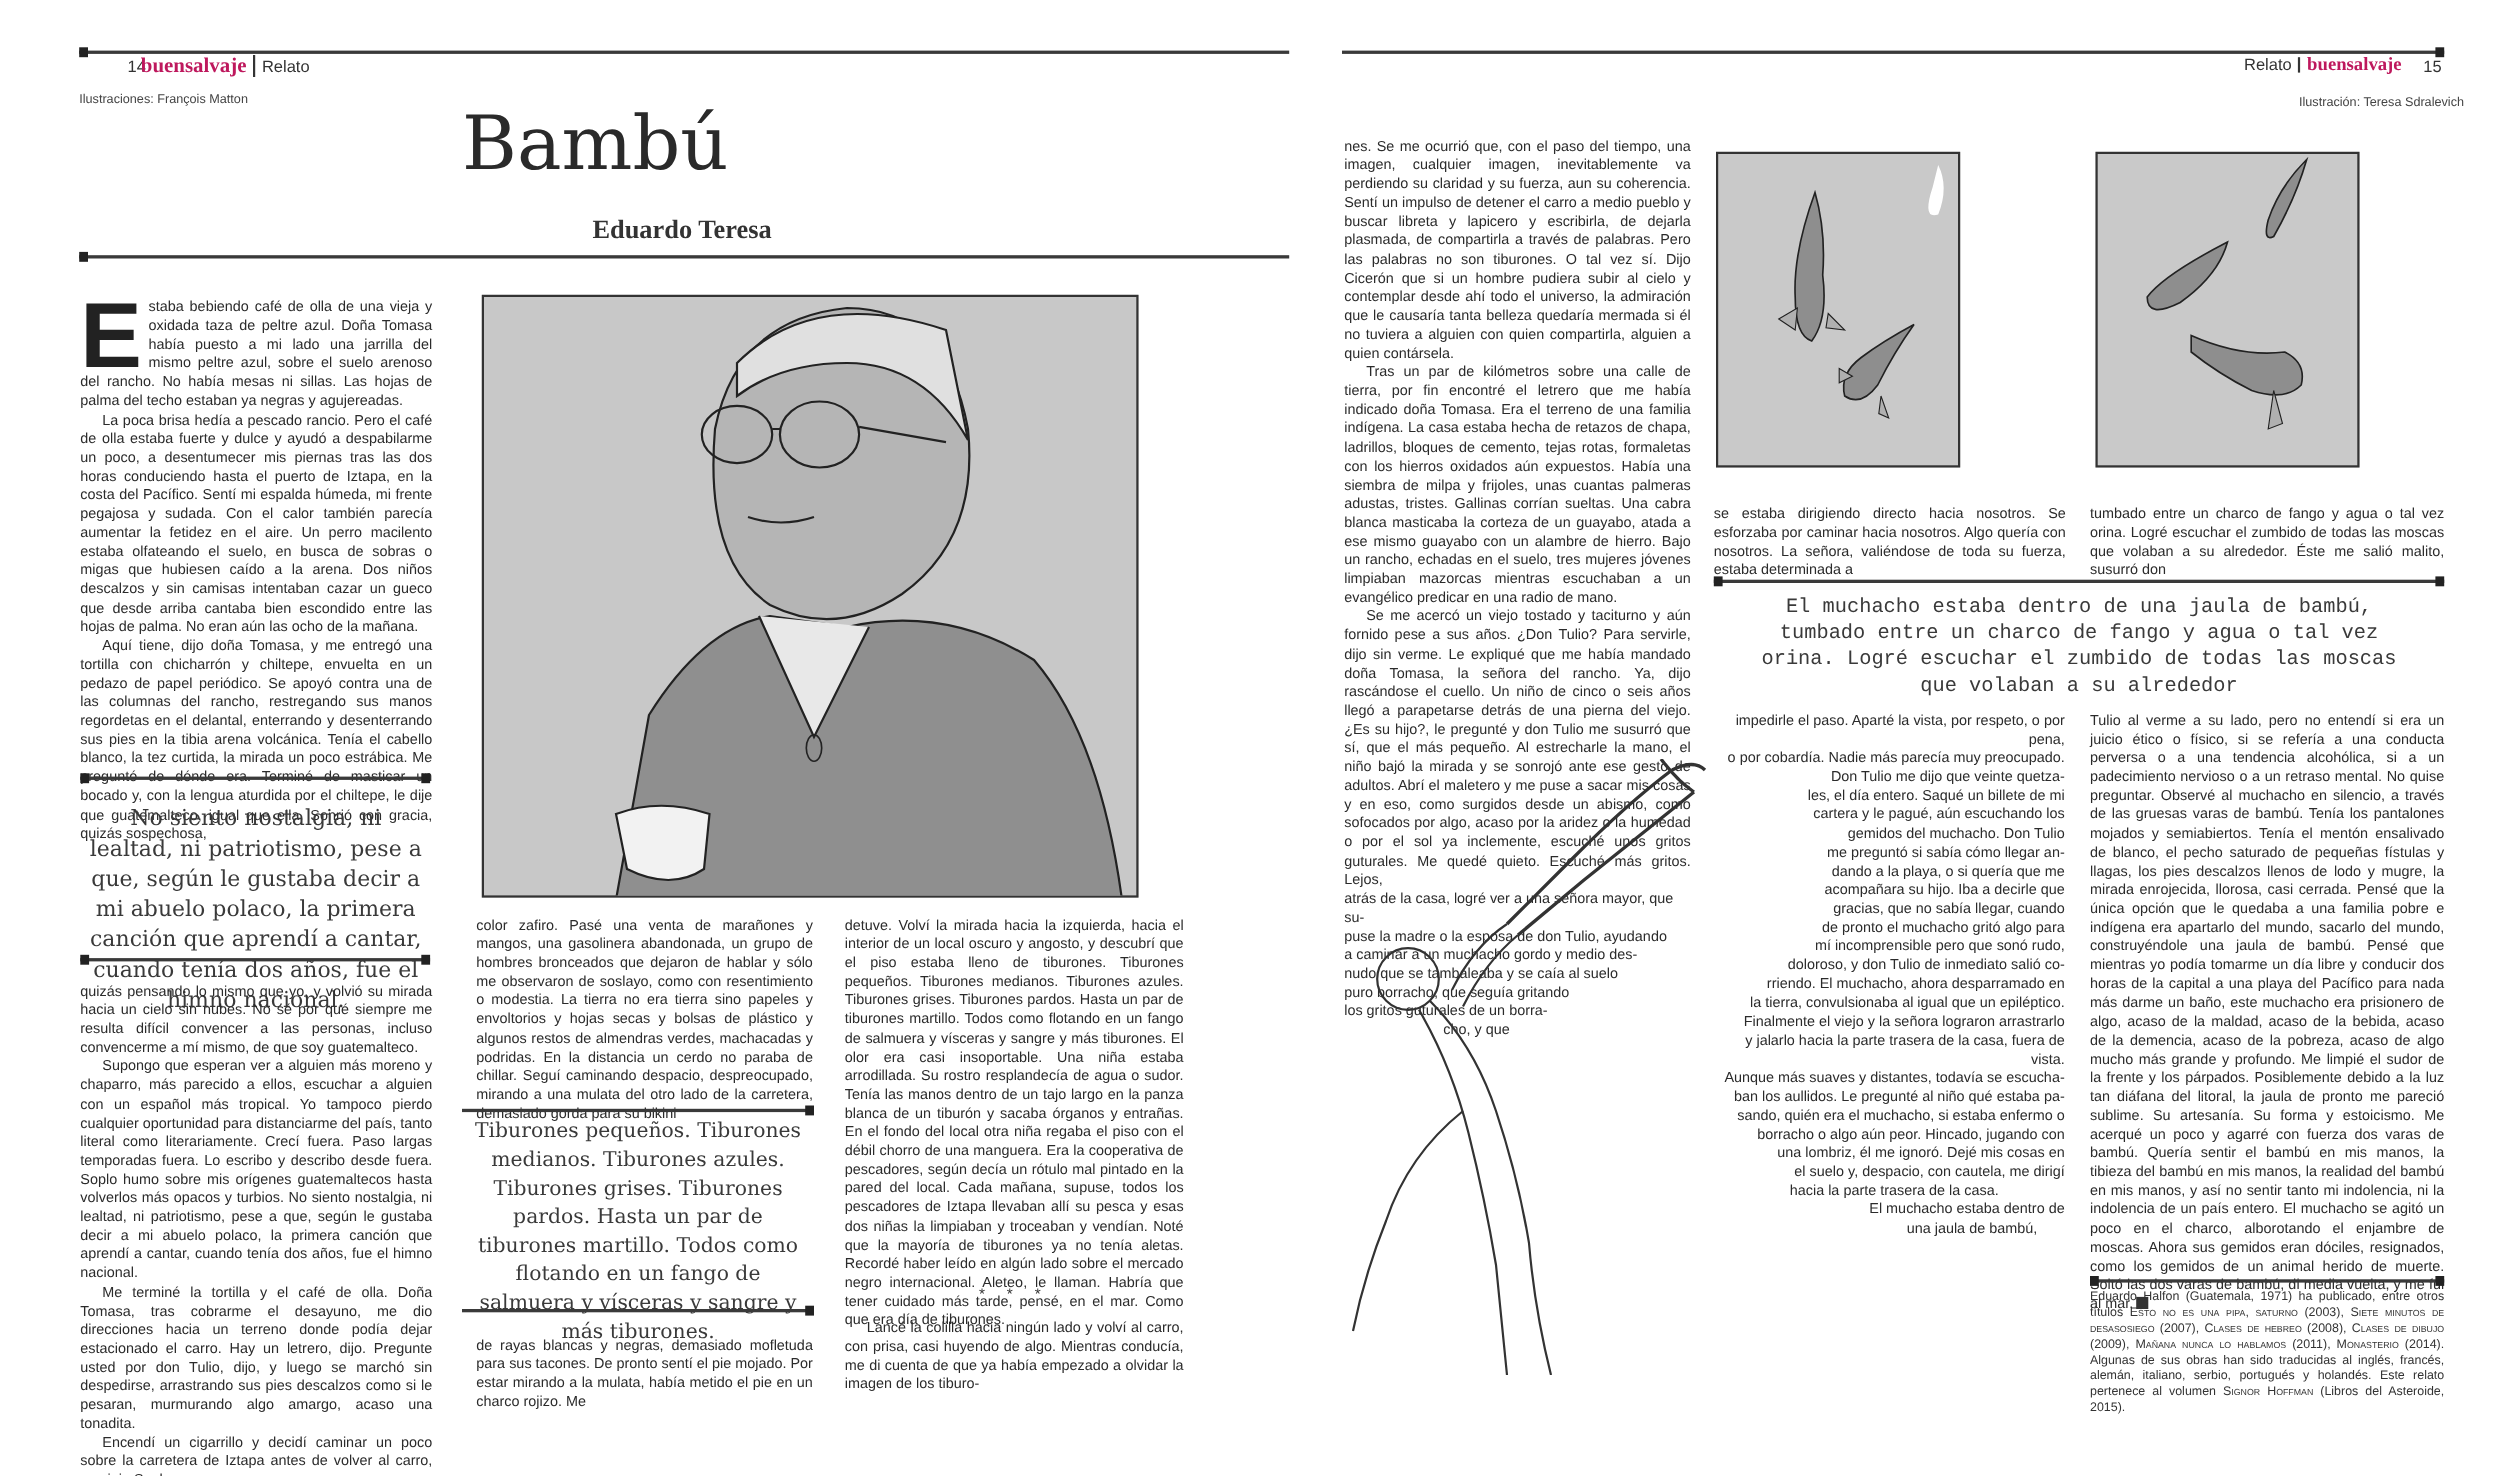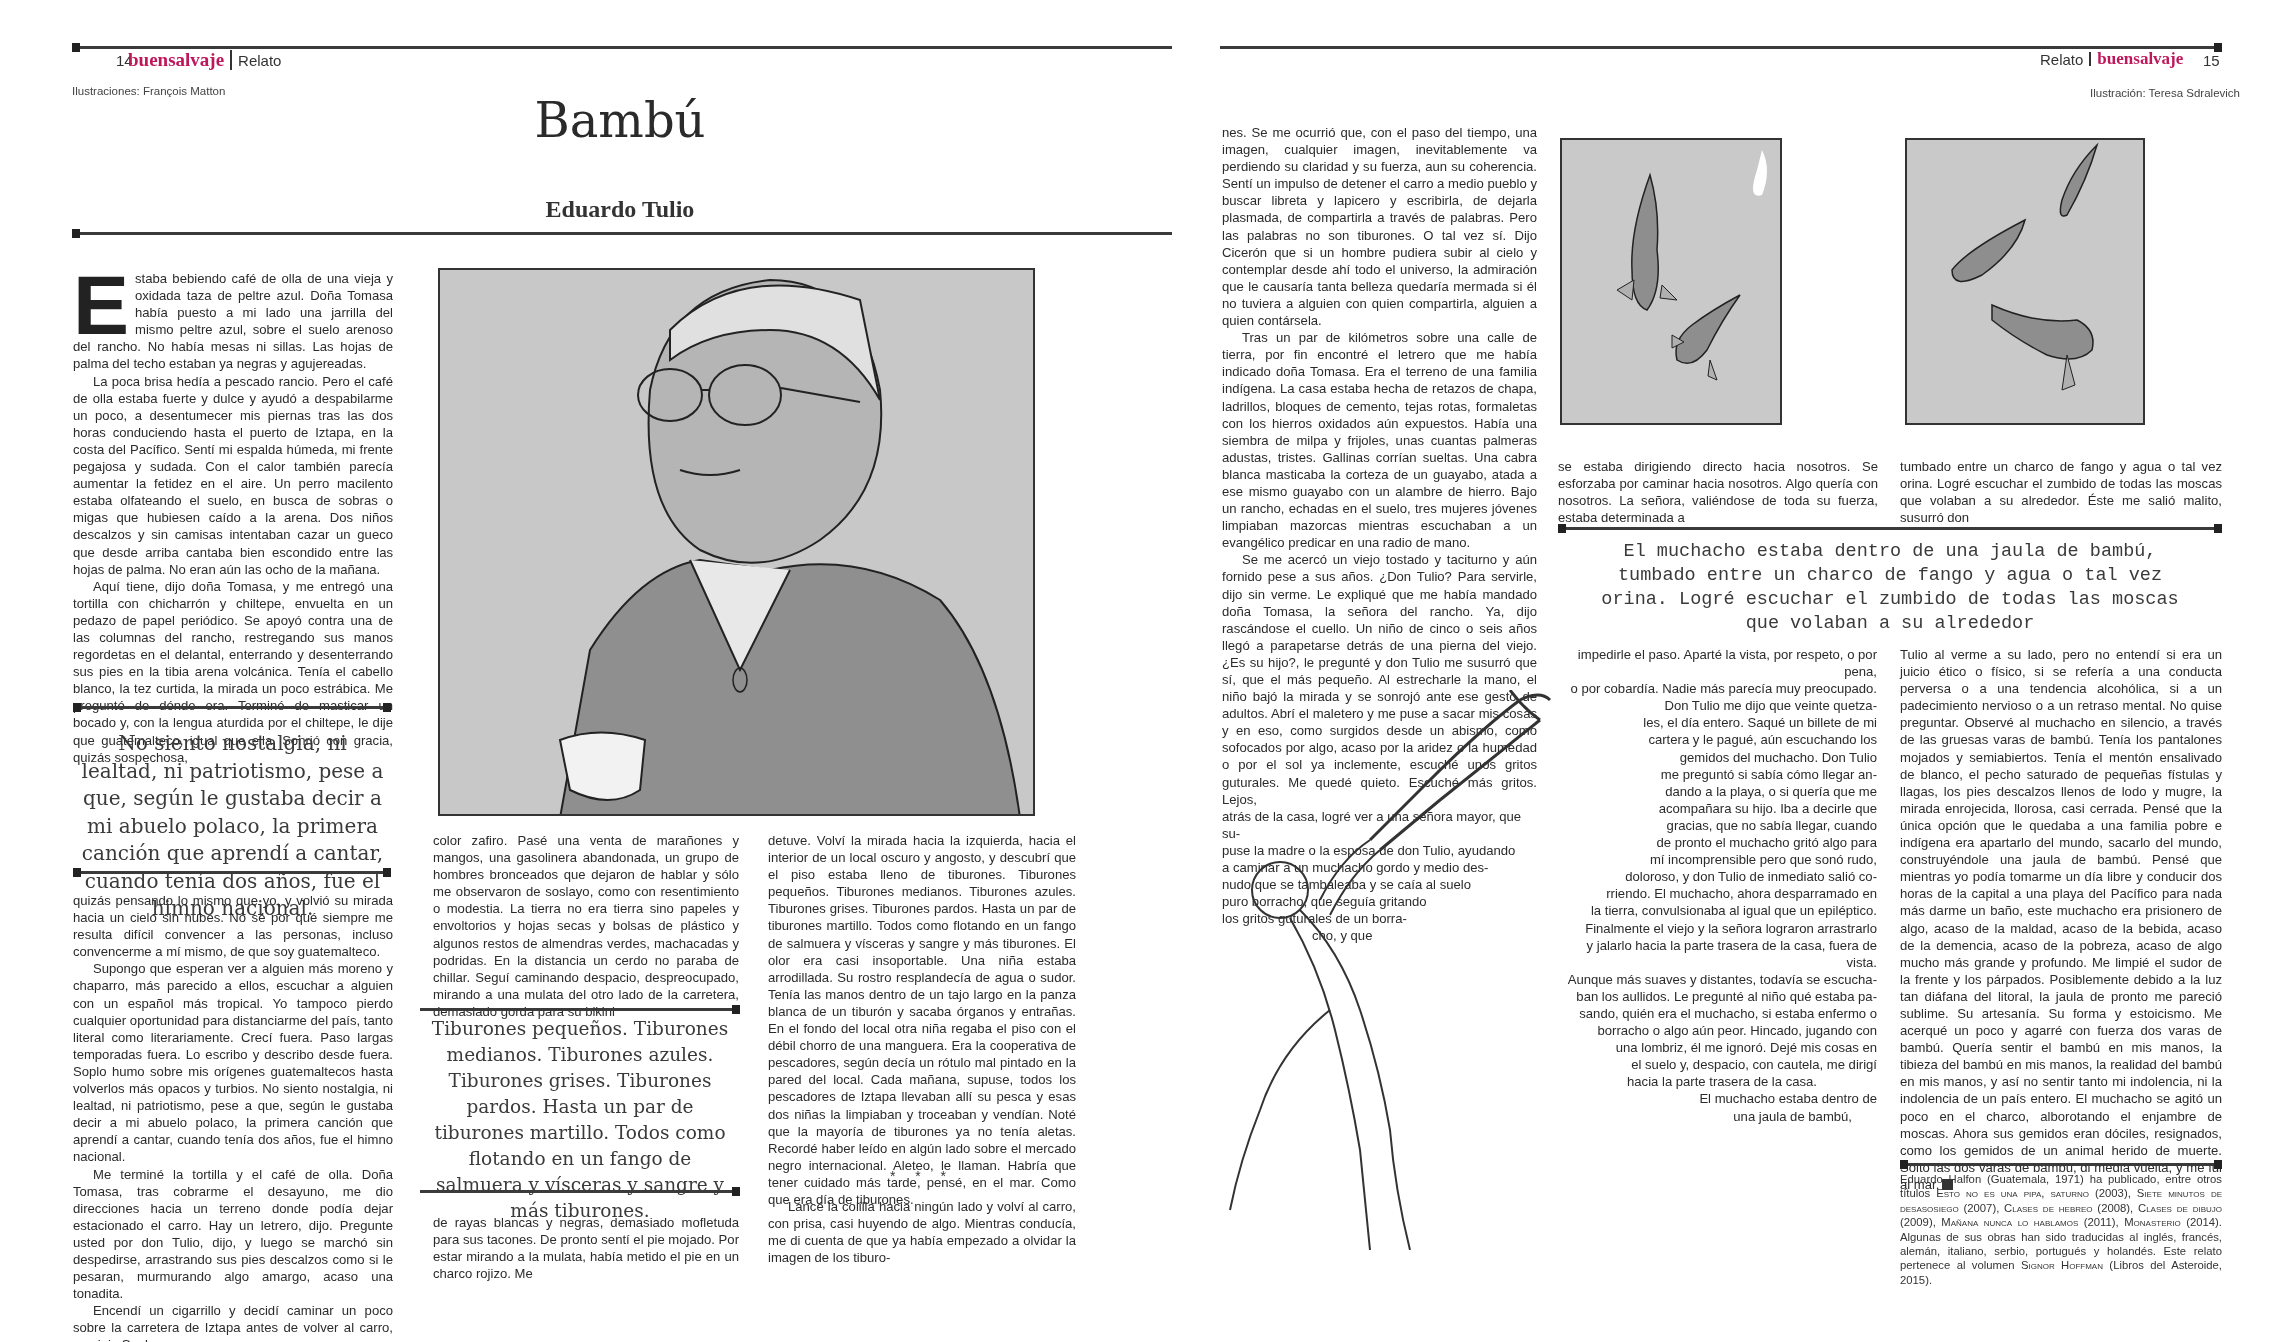"Bambú" .title { font-size: 48px -> 68px; text-align: center -> left }
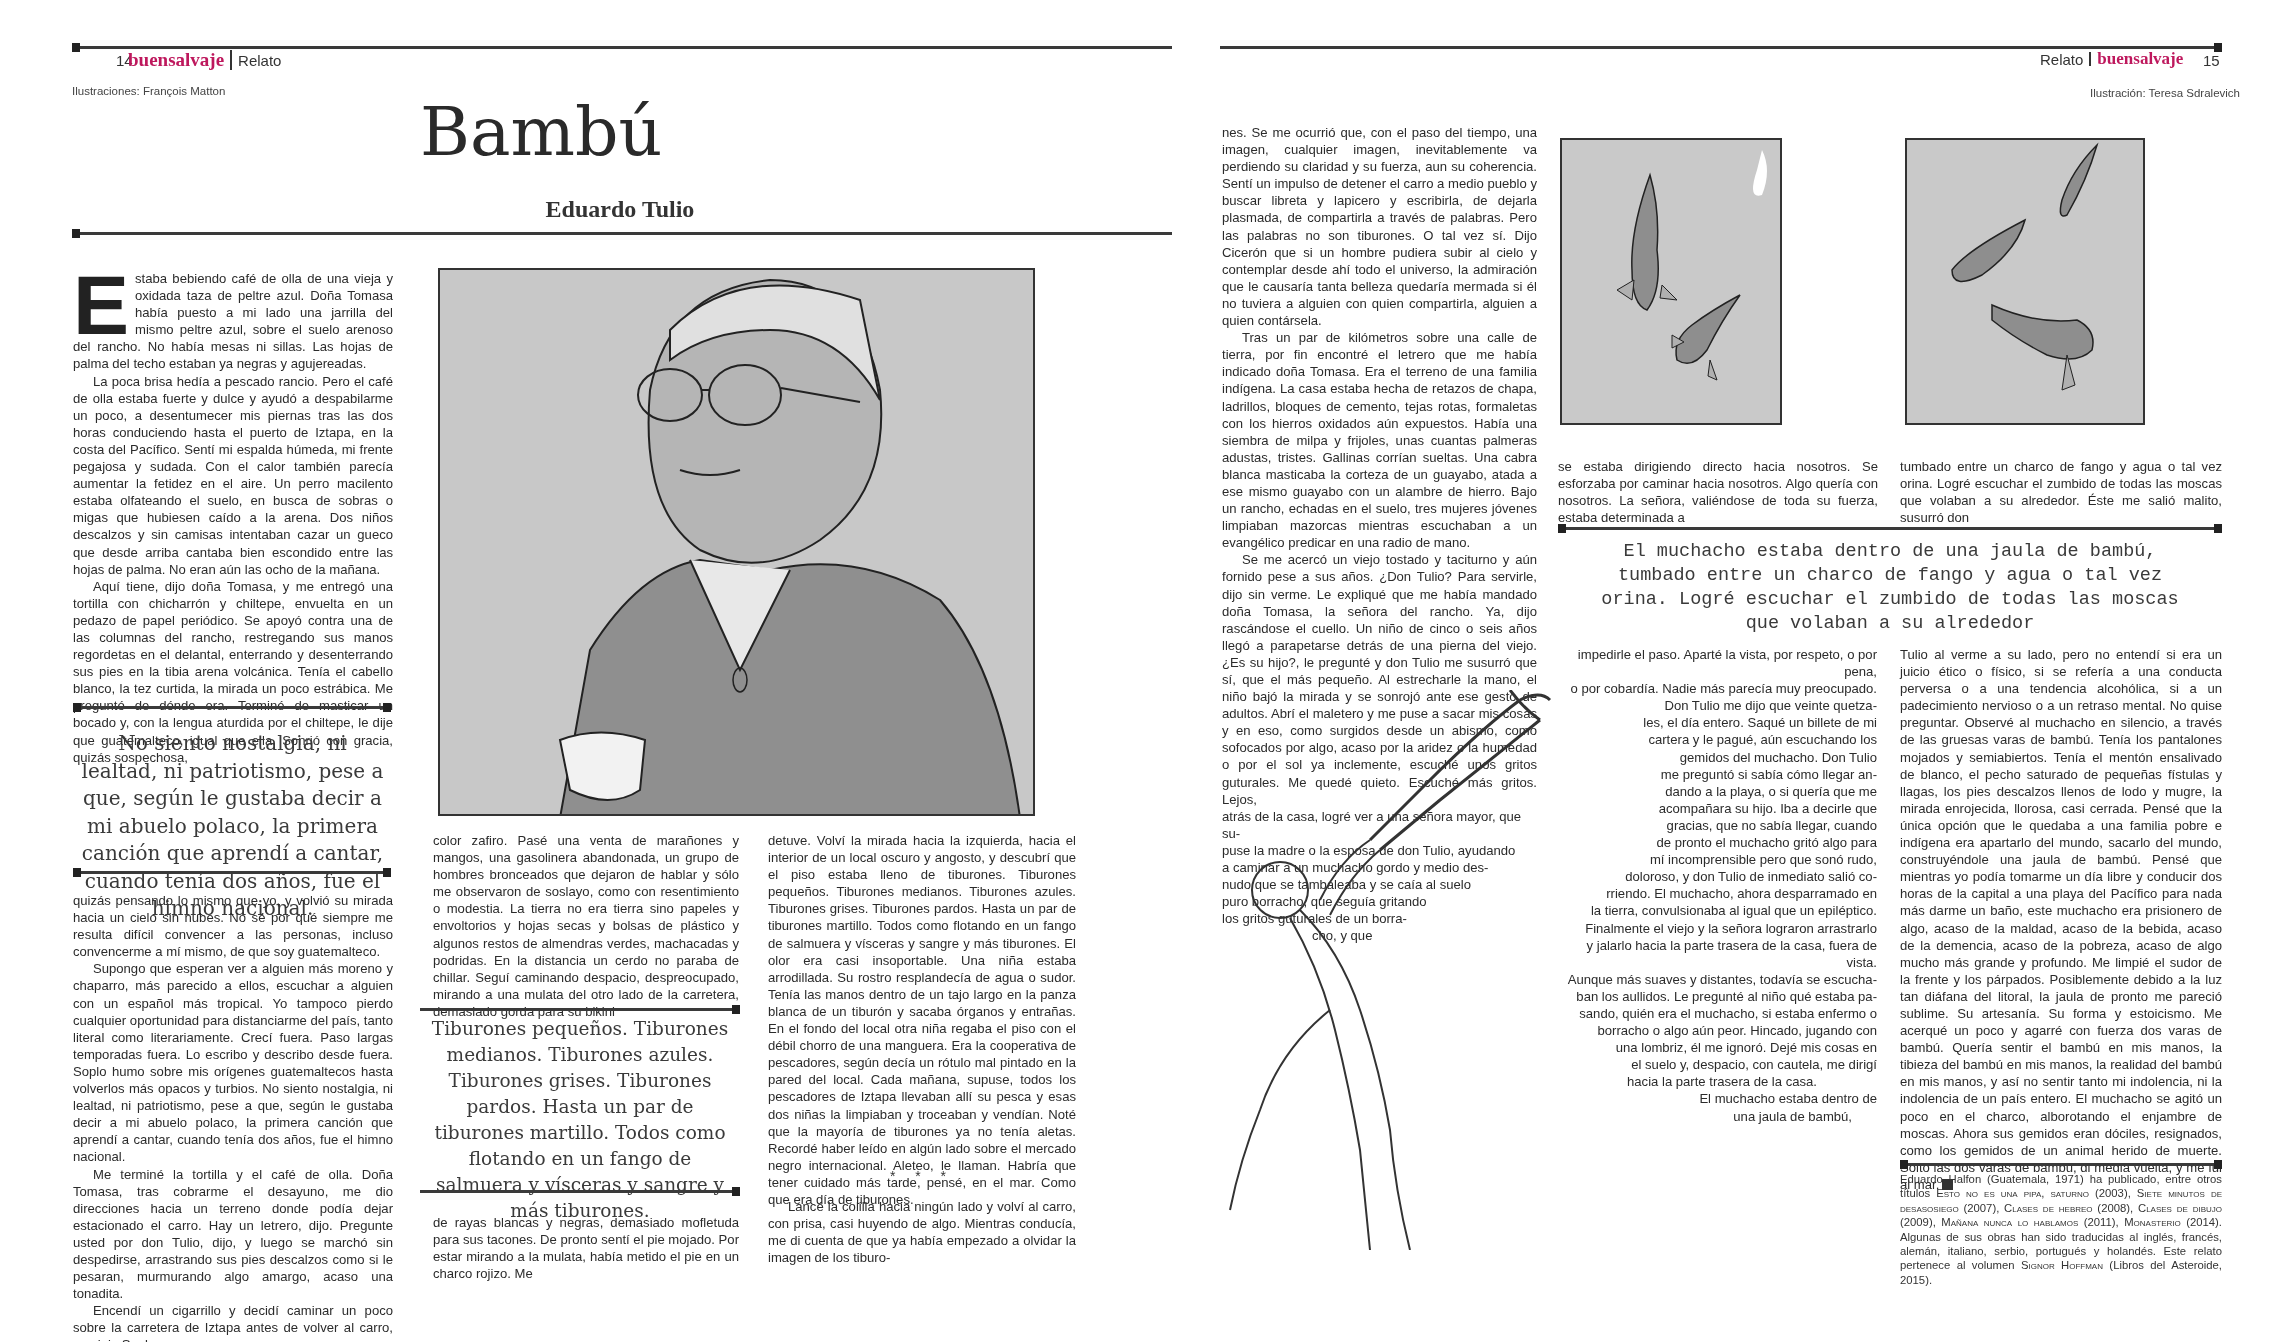"Eduardo Tulio" div.abs { text: Tulio -> Teresa }
